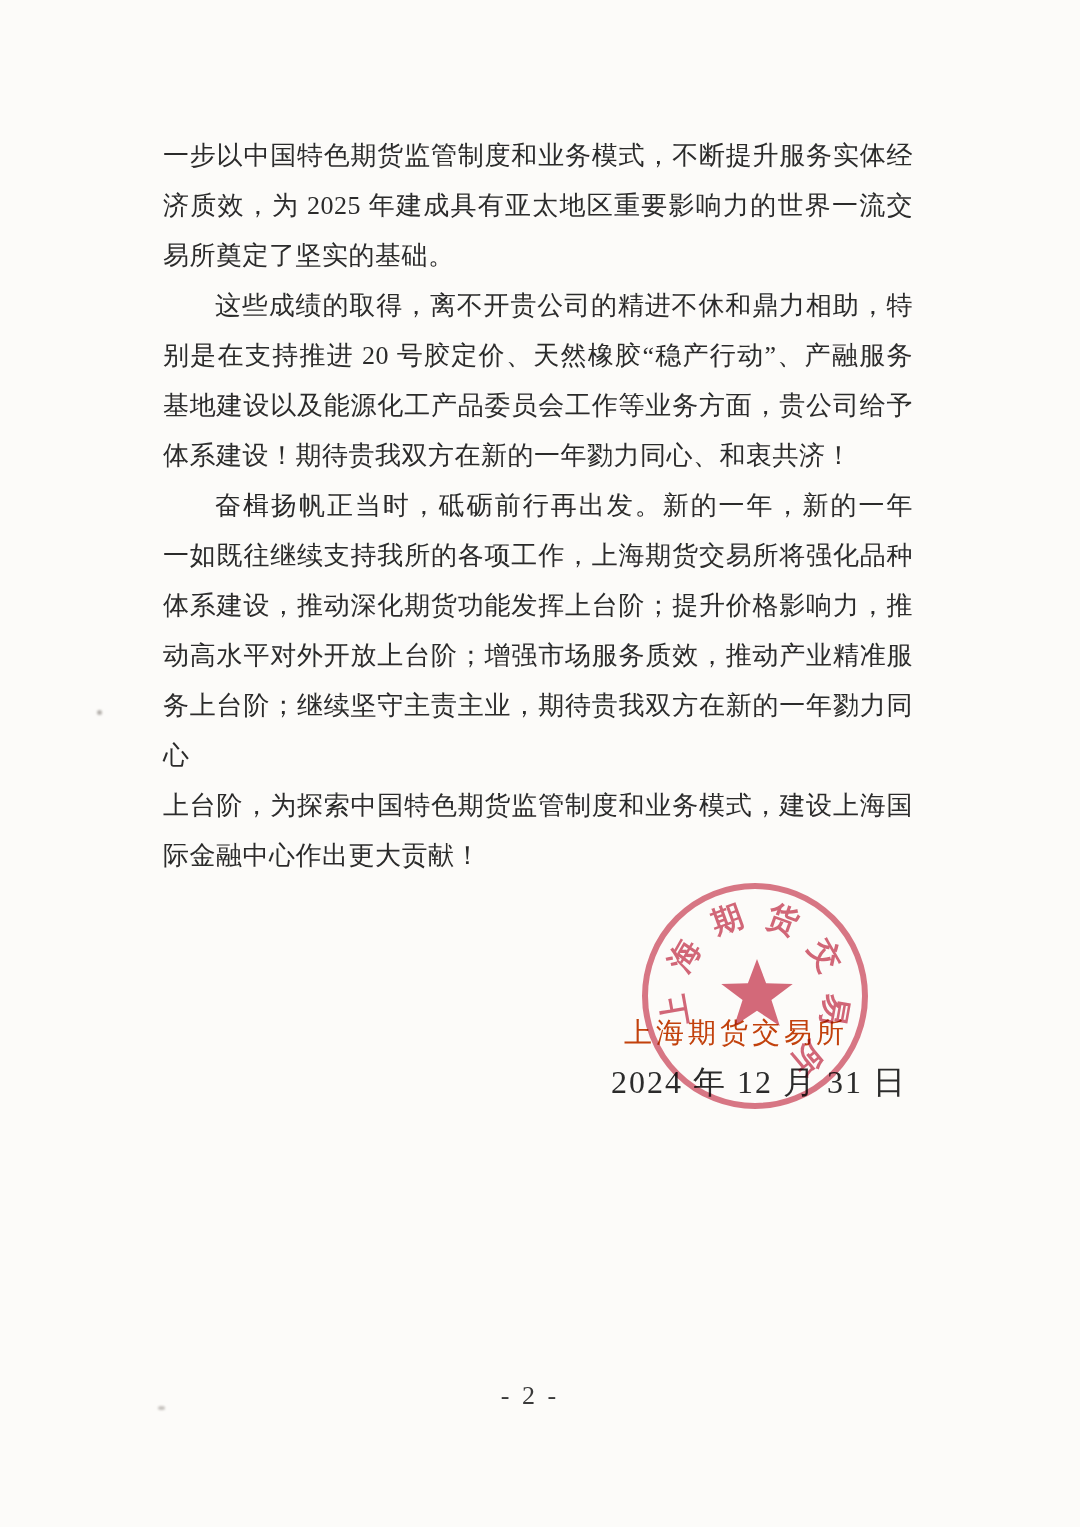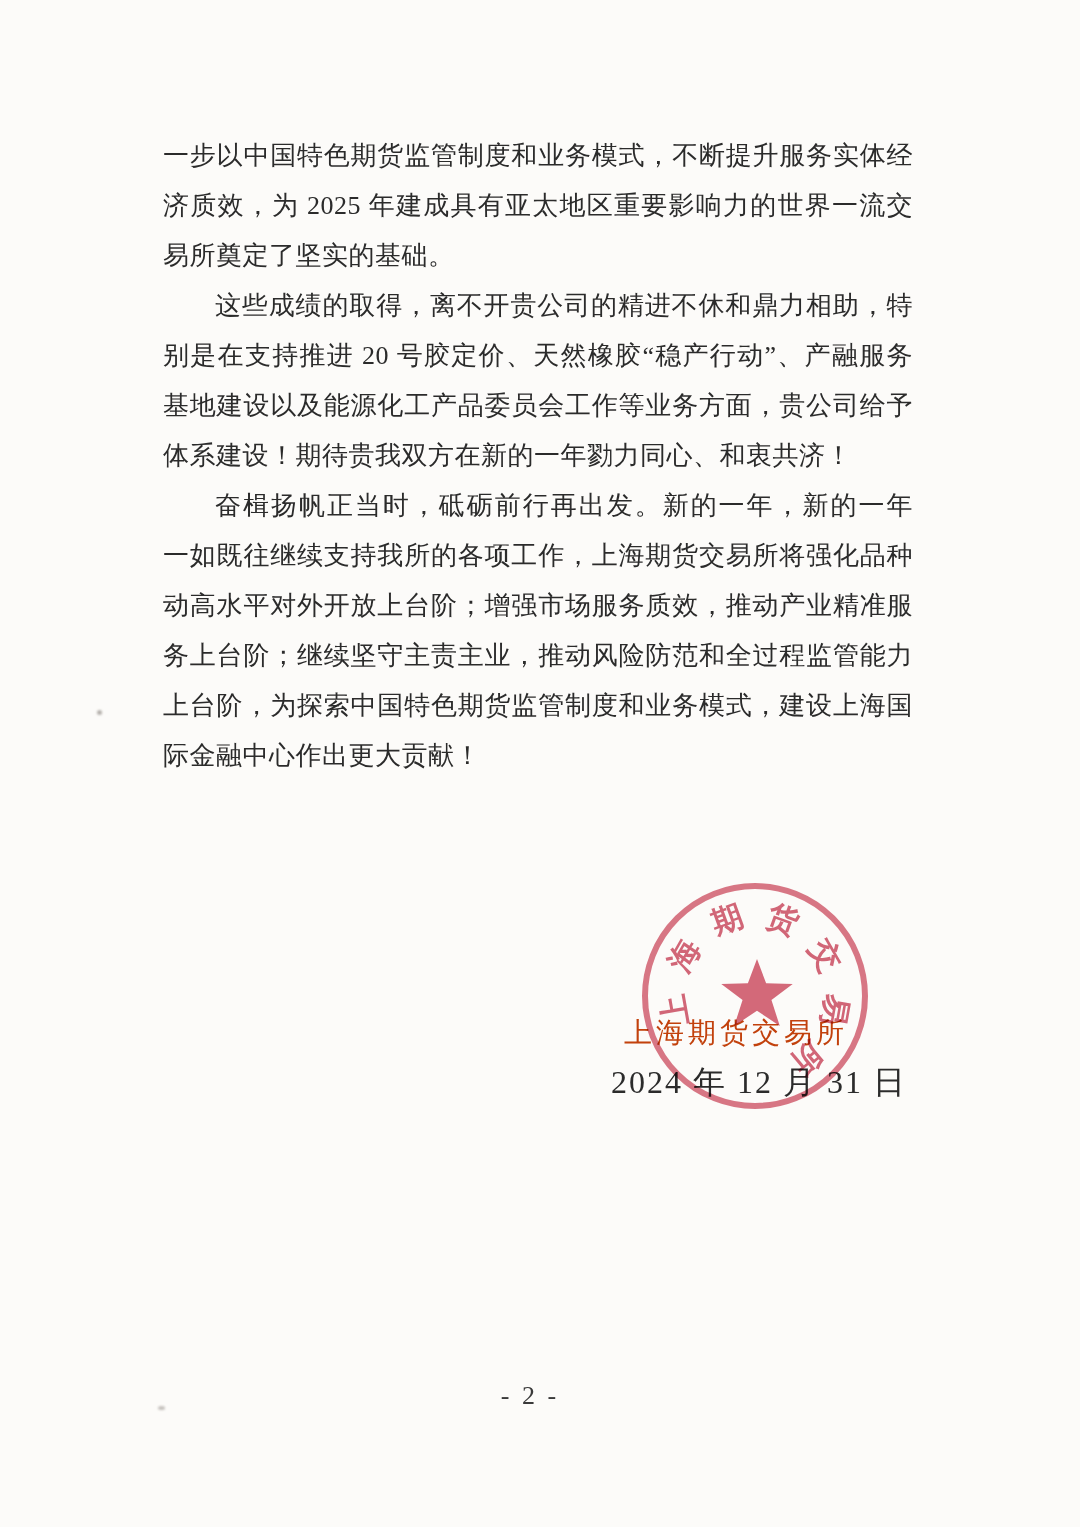"体系建设，推动深化期货功能发挥上台阶；提升价格影响力，推" div.line { html: none -> <div>体系建设，推动深化期货功能发挥上台阶；提升价格影响力，推</div> }
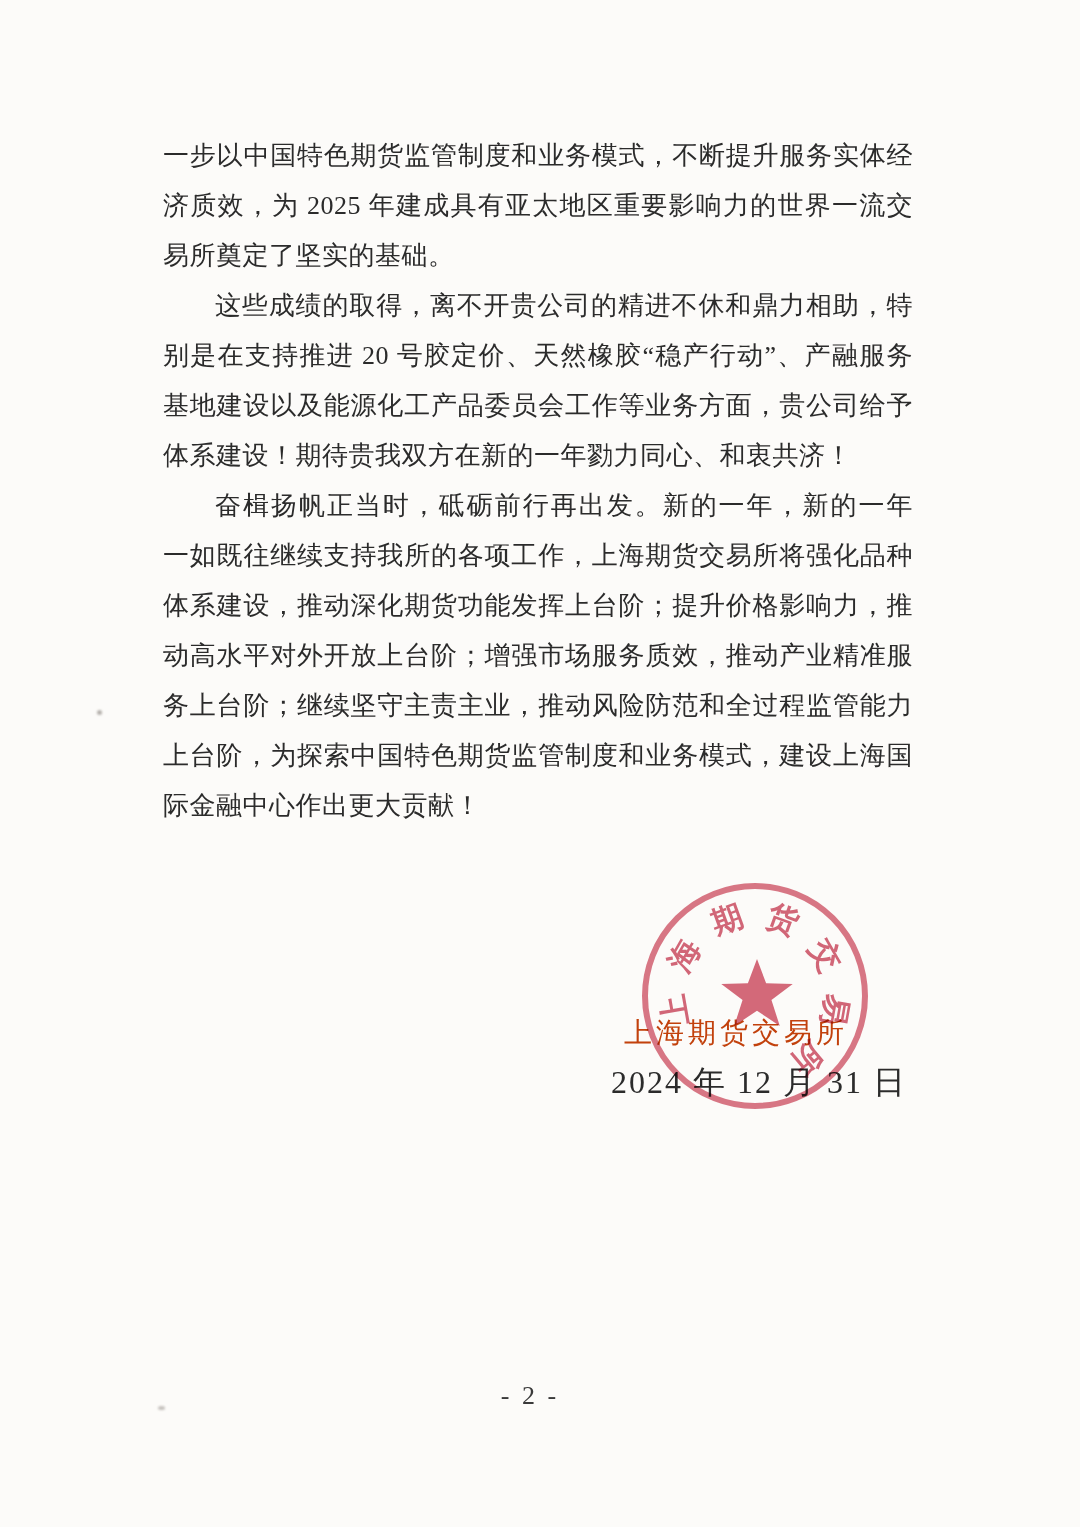"务上台阶；继续坚守主责主业，推动风险防范和全过程监管能力" div.line { text: 推动风险防范和全过程监管能力 -> 期待贵我双方在新的一年勠力同心 }
